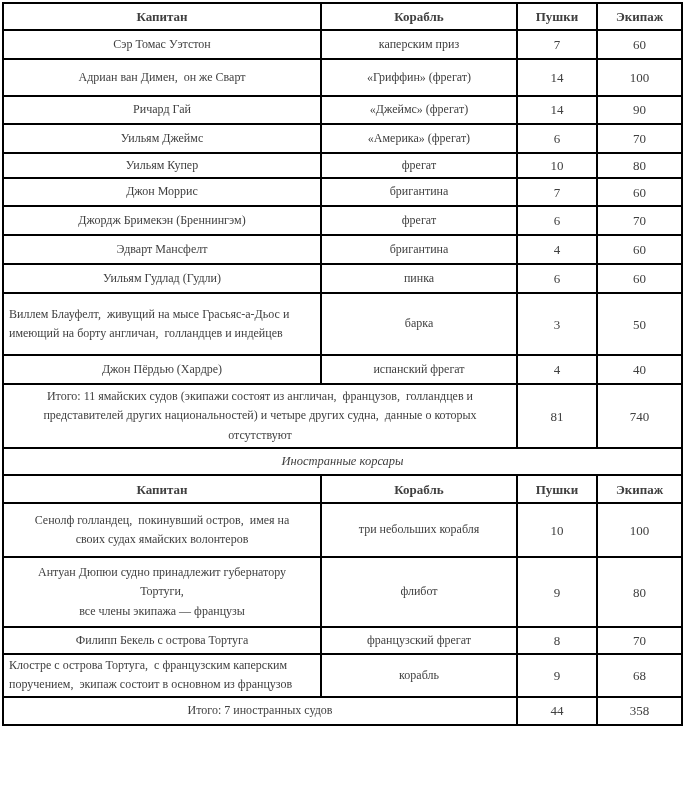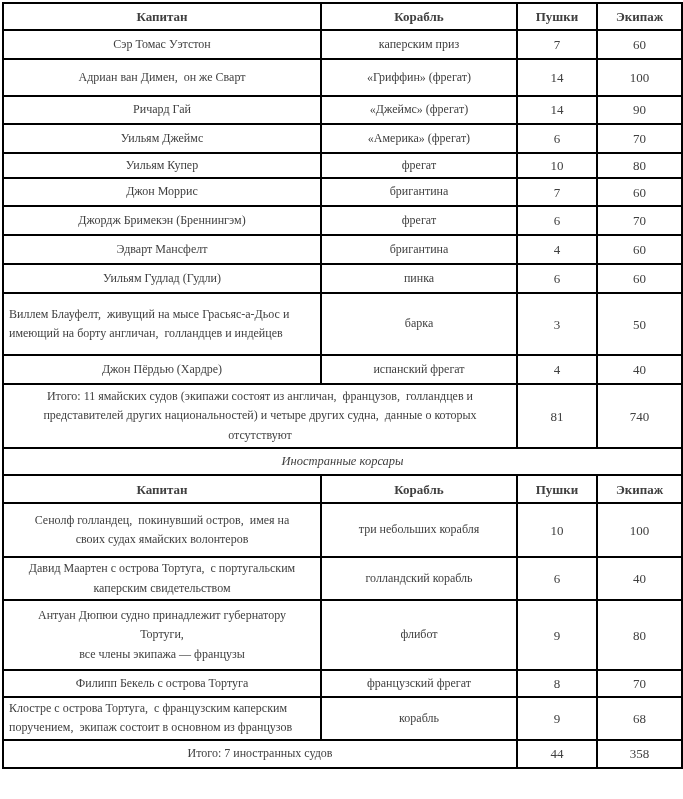"Давид Маартен с острова Тортуга," tr { html: <tr> <td>Давид Маартен с острова Тортуга, с португальским каперским свидетельством</td> <td>голландский корабль</td> <td>6</td> <td>40</td> </tr> -> none }
